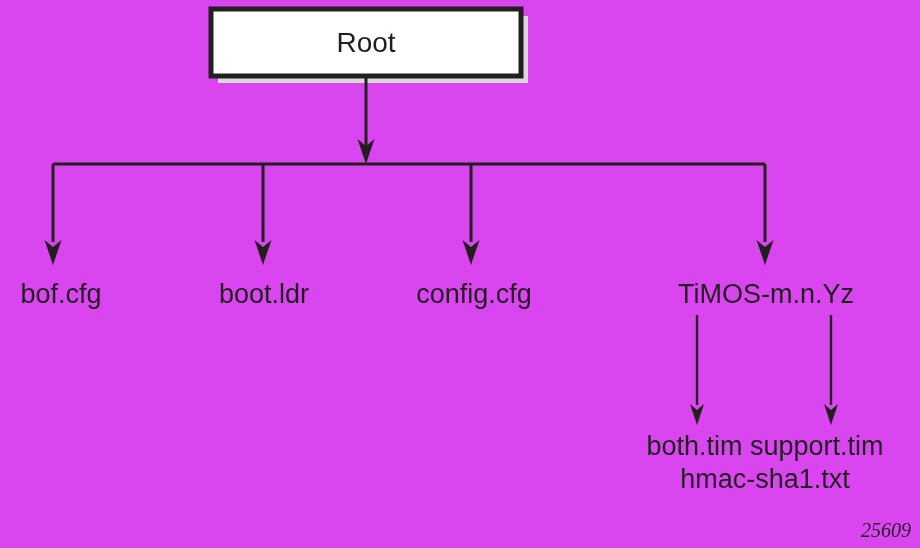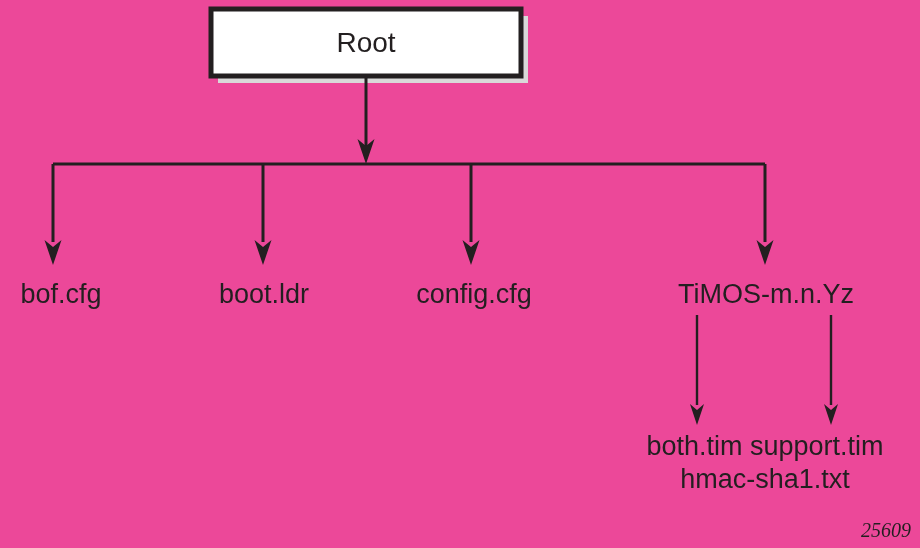"Root" #diagram-root { background: #ec4899 -> #d946ef }
